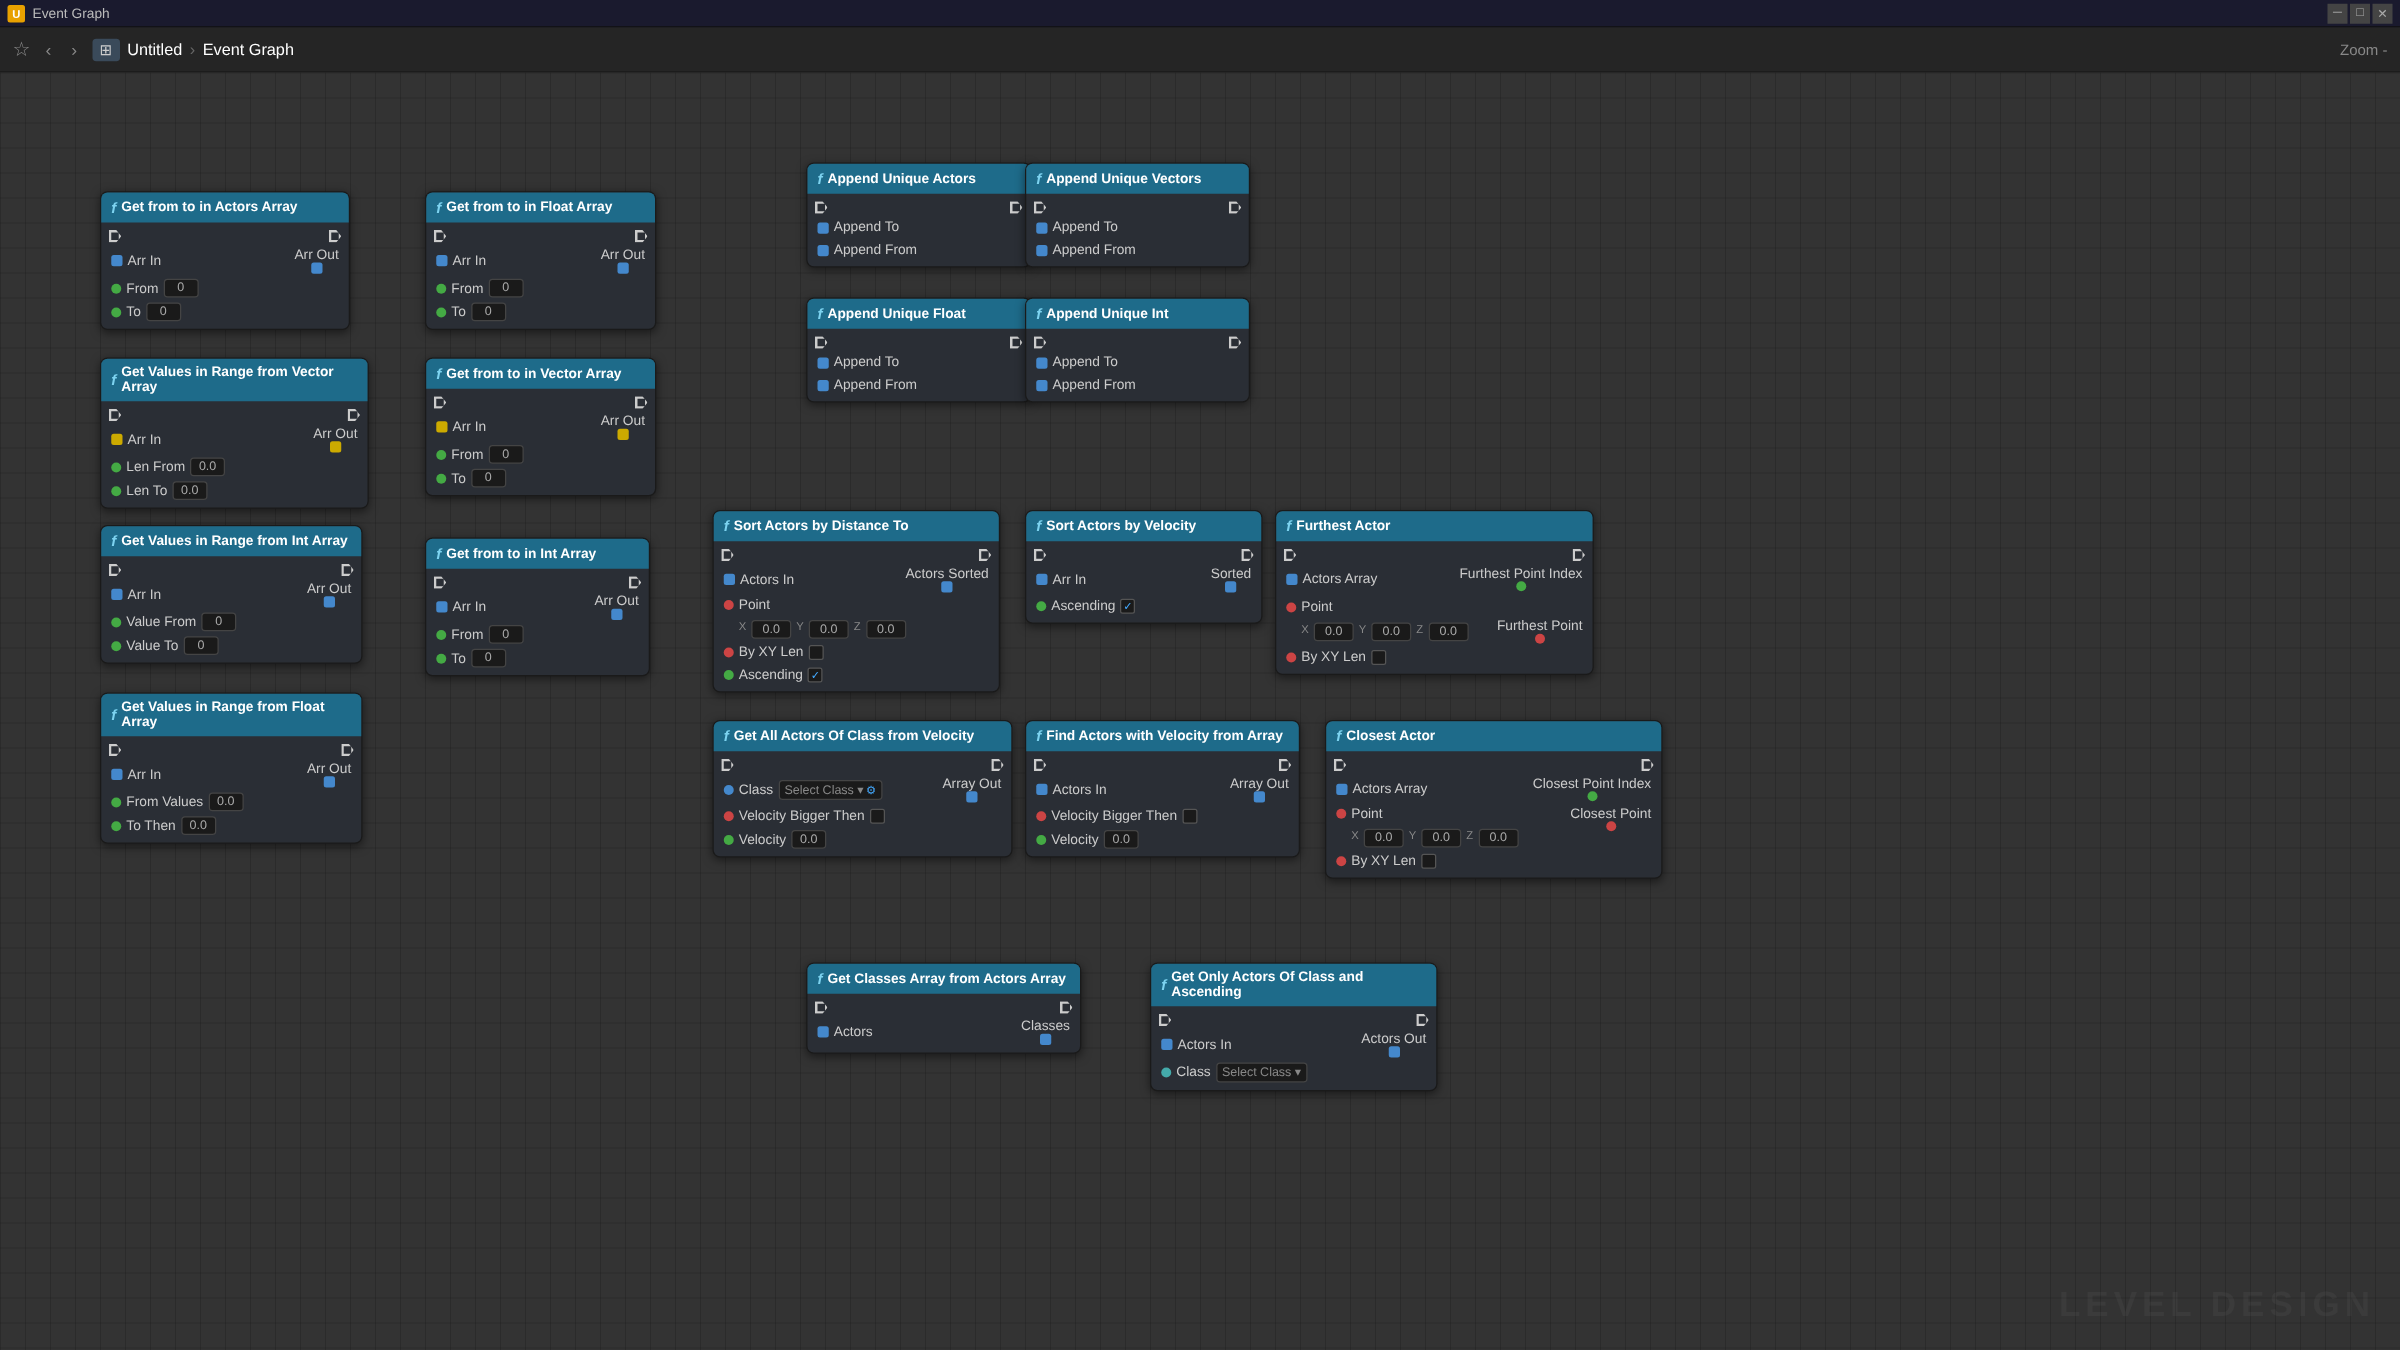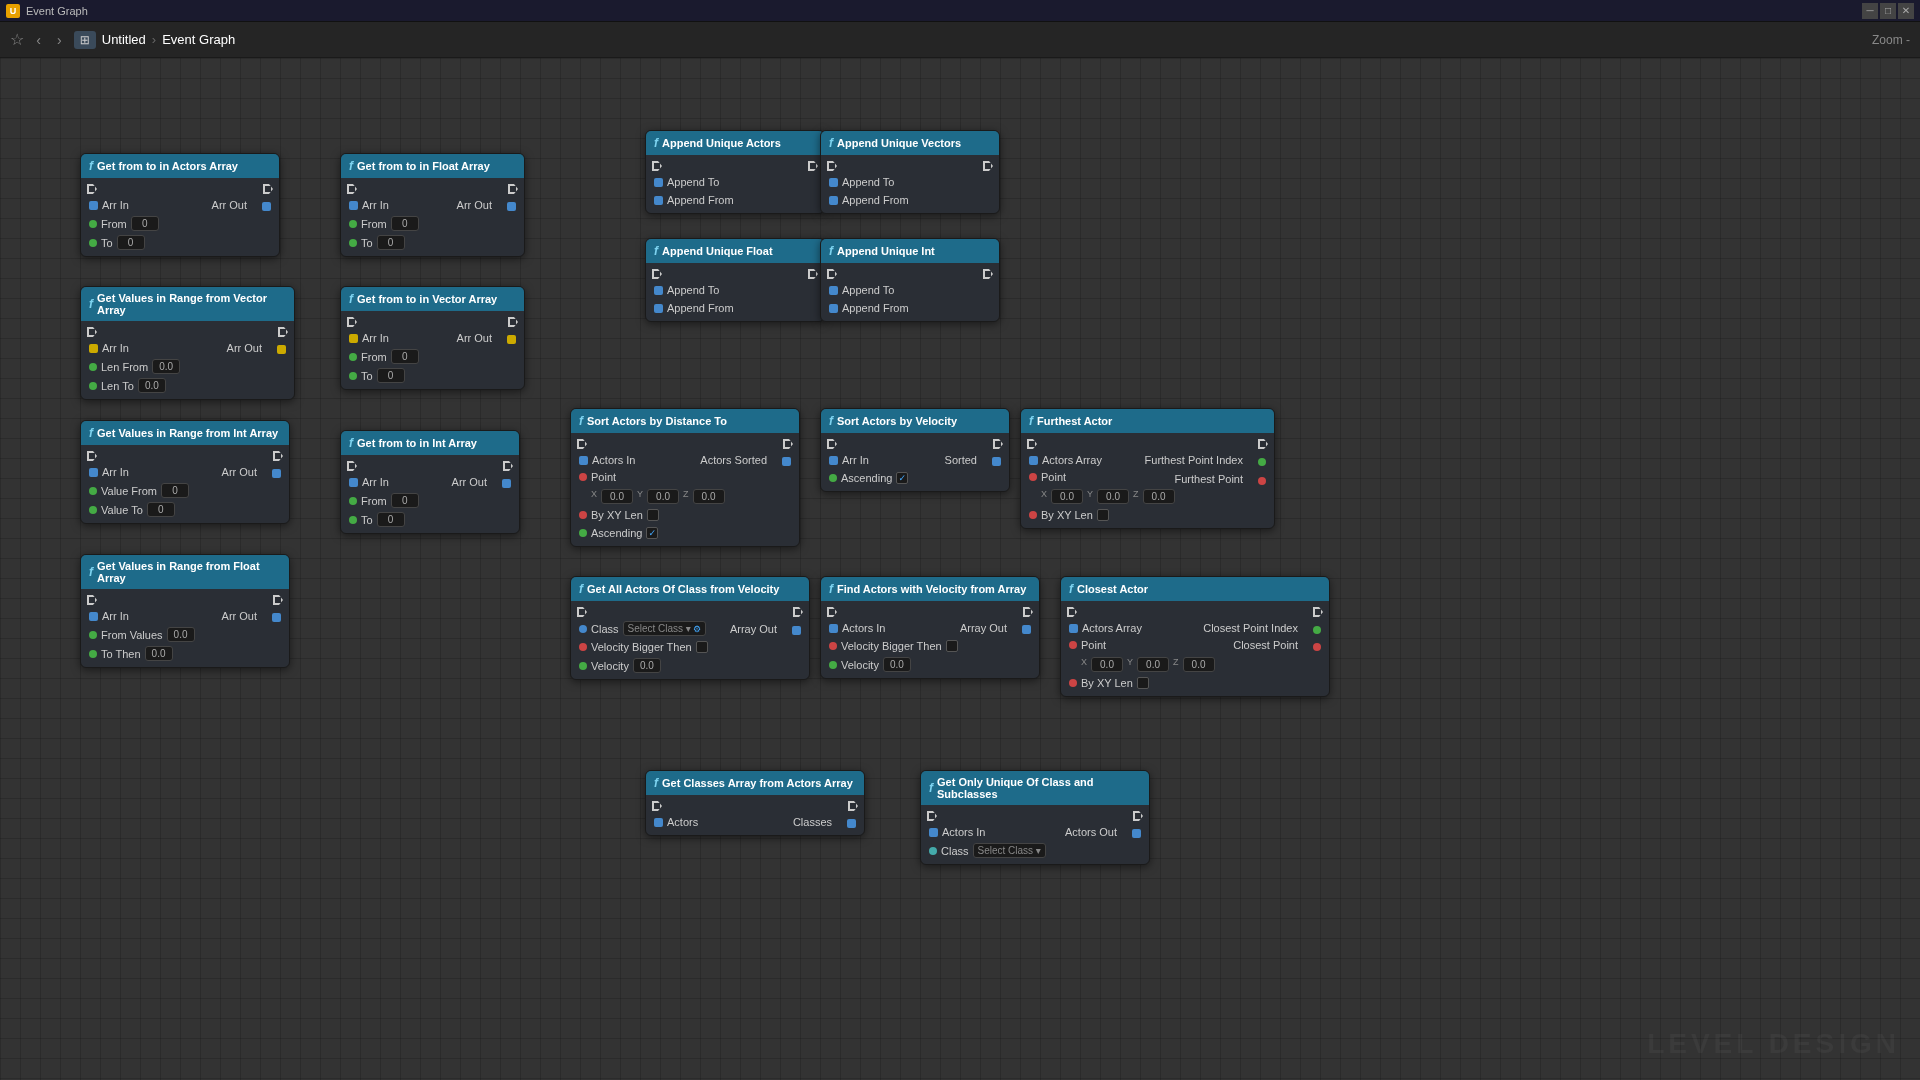"Arr Out" .node-row-right { align-items: flex-end -> center; flex-direction: none -> column; gap: 15px -> 0 }
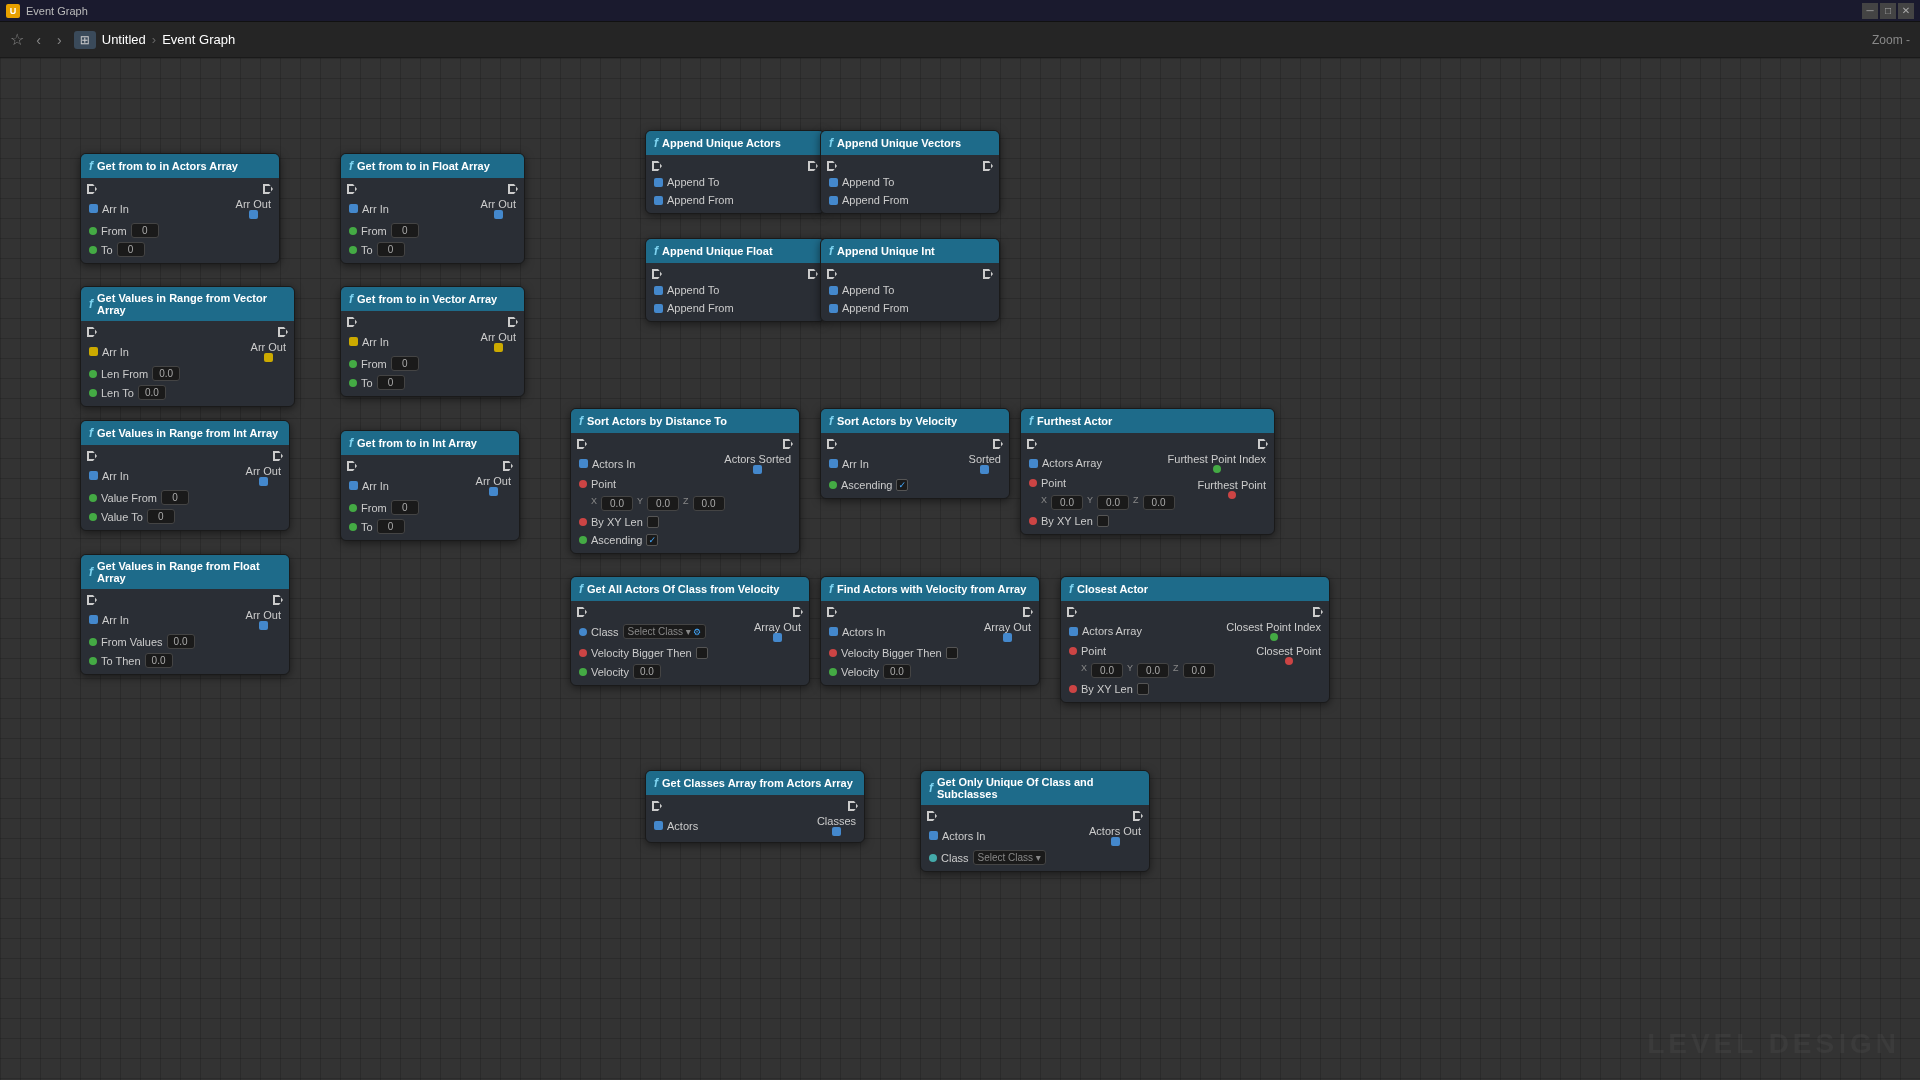"Furthest Point" div.node-row-right { margin-top: 2px -> 18px }
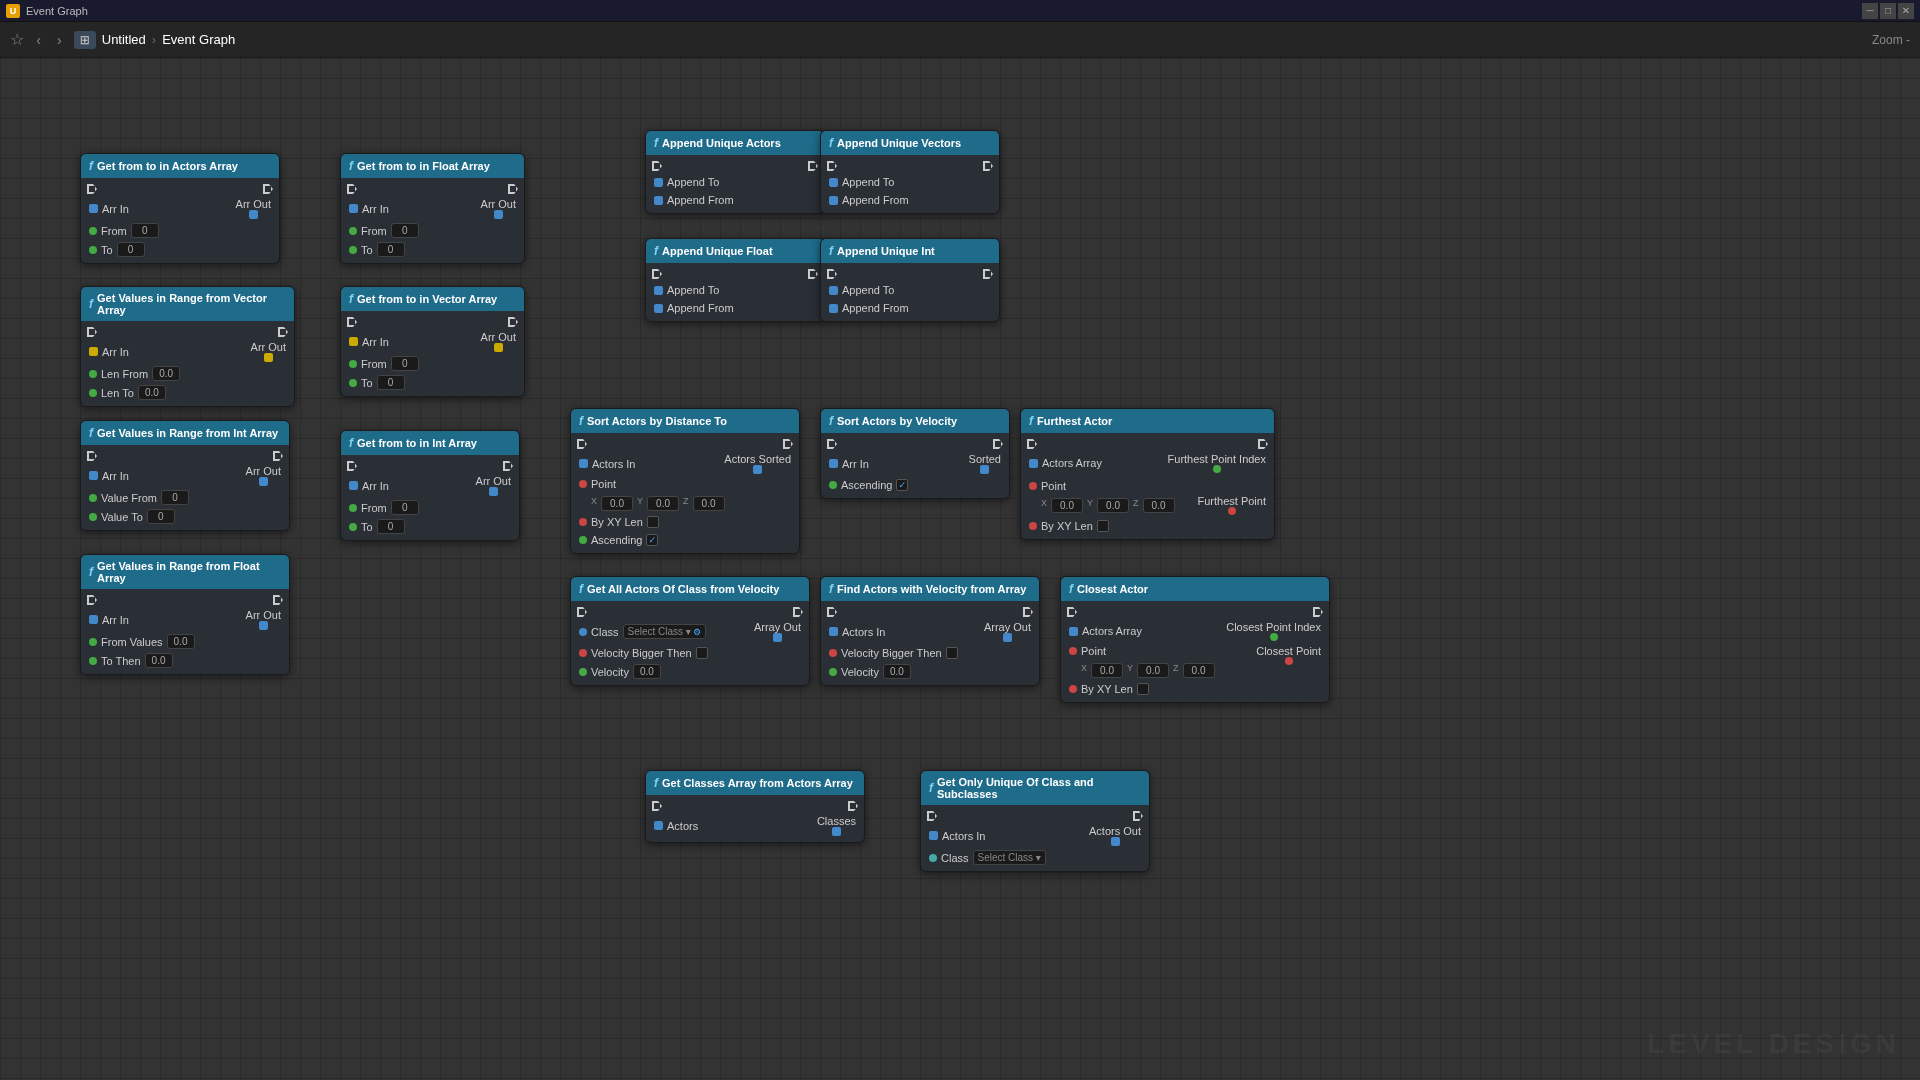"Get Only Unique Of Class" span { text: Unique Of Class and Subclasses -> Actors Of Class and Ascending }
